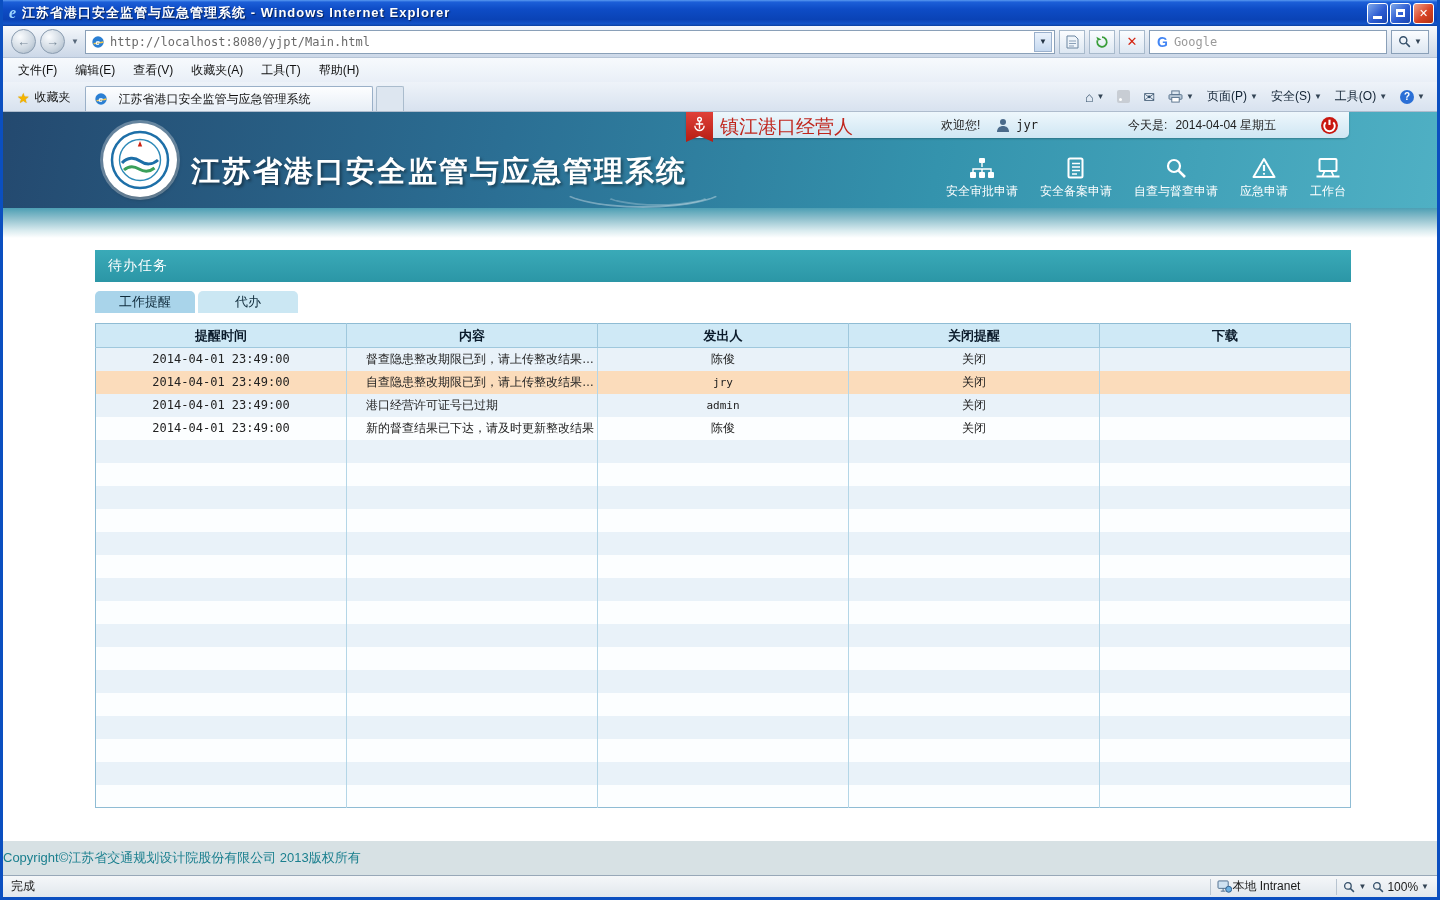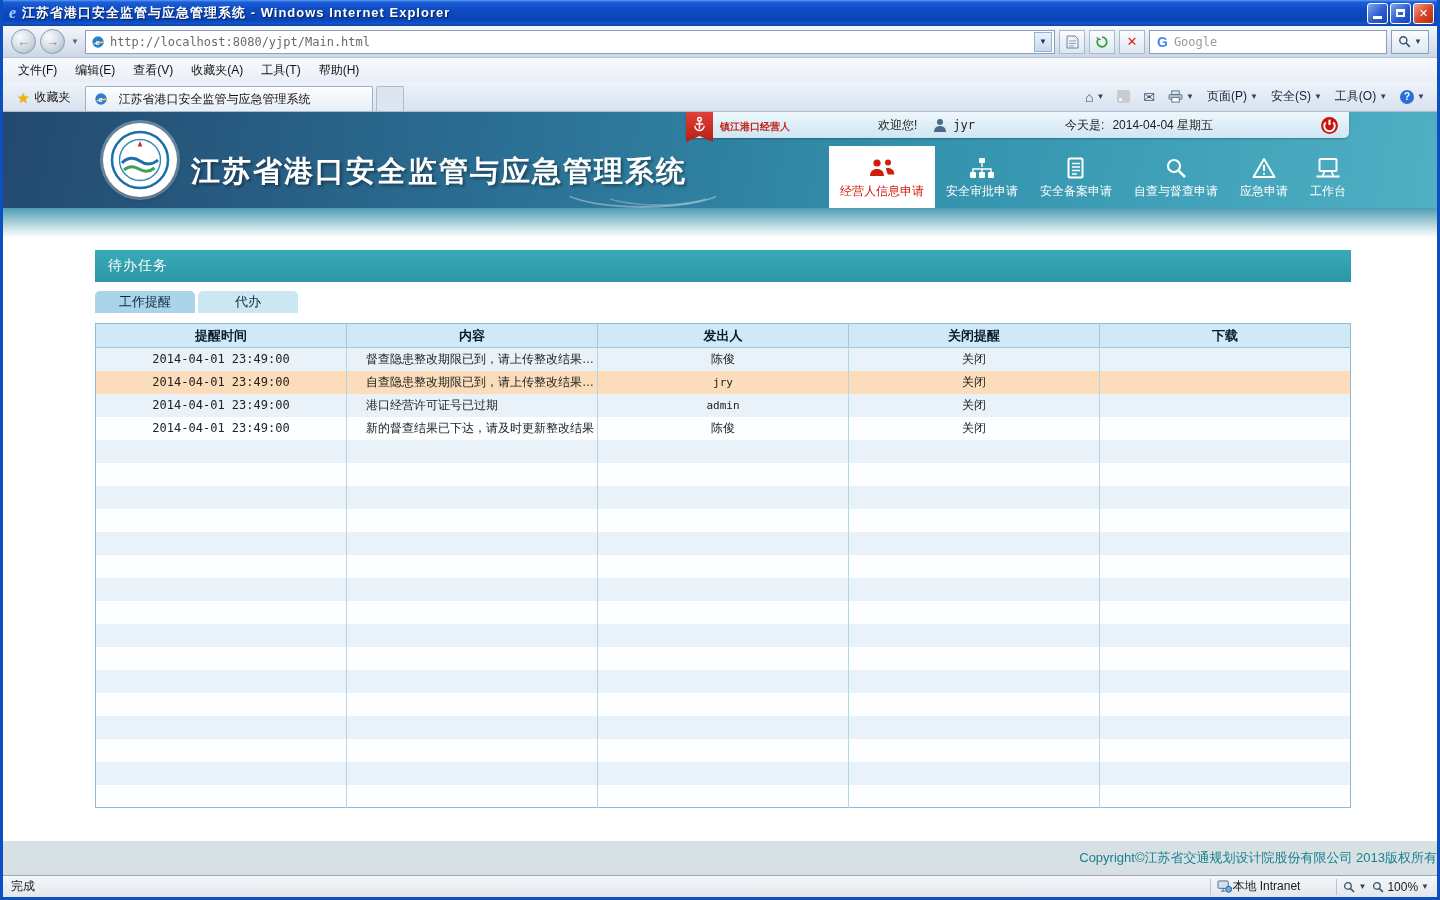"镇江港口经营人" .role-text { font-size: 10px -> 19px; font-weight: bold -> normal }
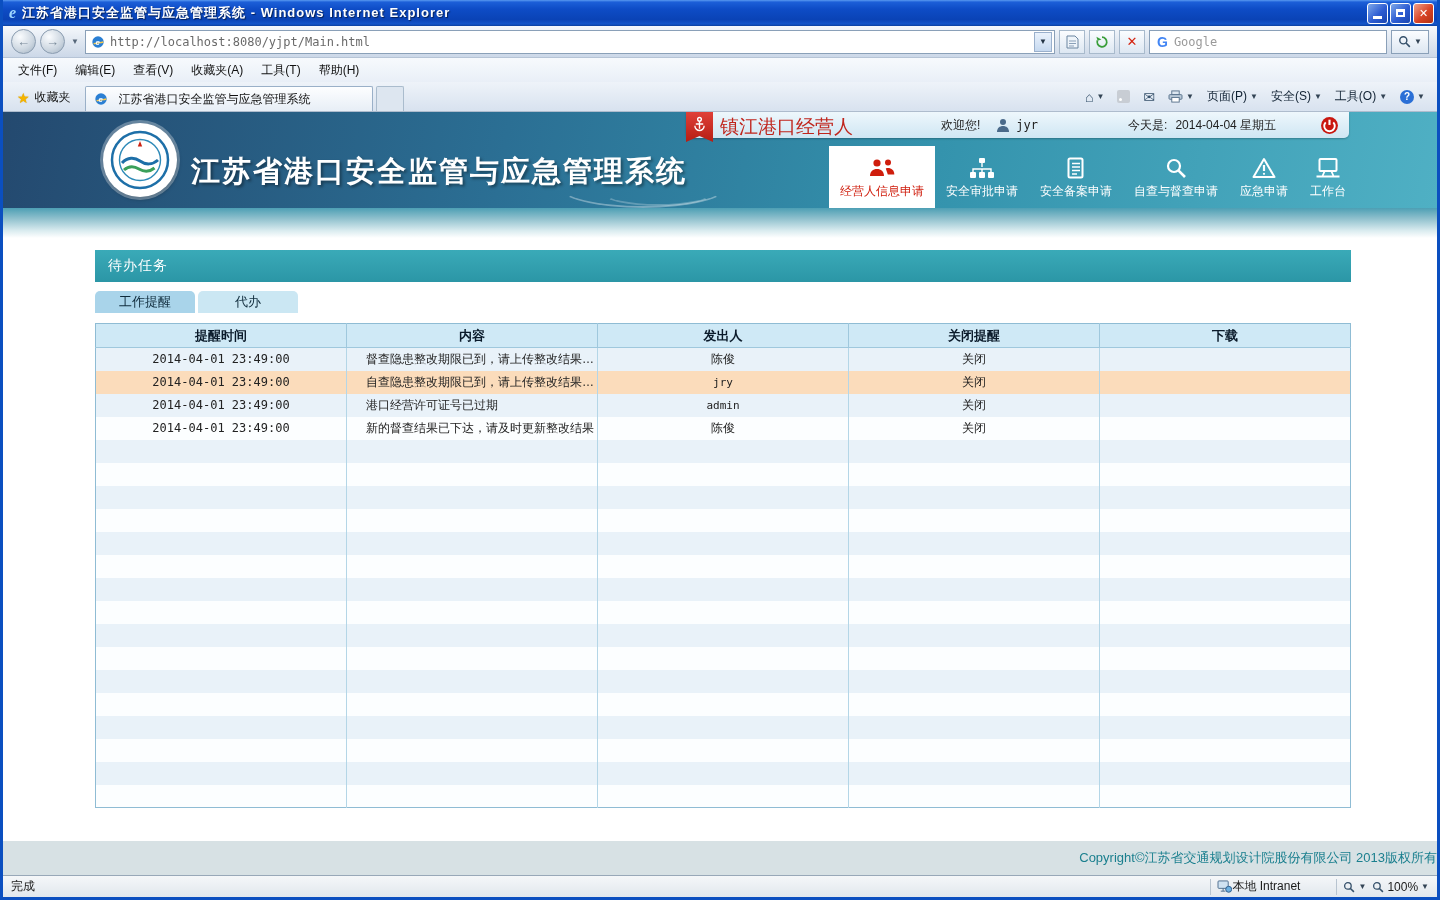"经营人信息申请" div.nav-item { html: <div> <span> <svg> <circle></circle> <path></path> <circle></circle> <path></path> </svg> </span> <span>经营人信息申请</span> </div> -> none }
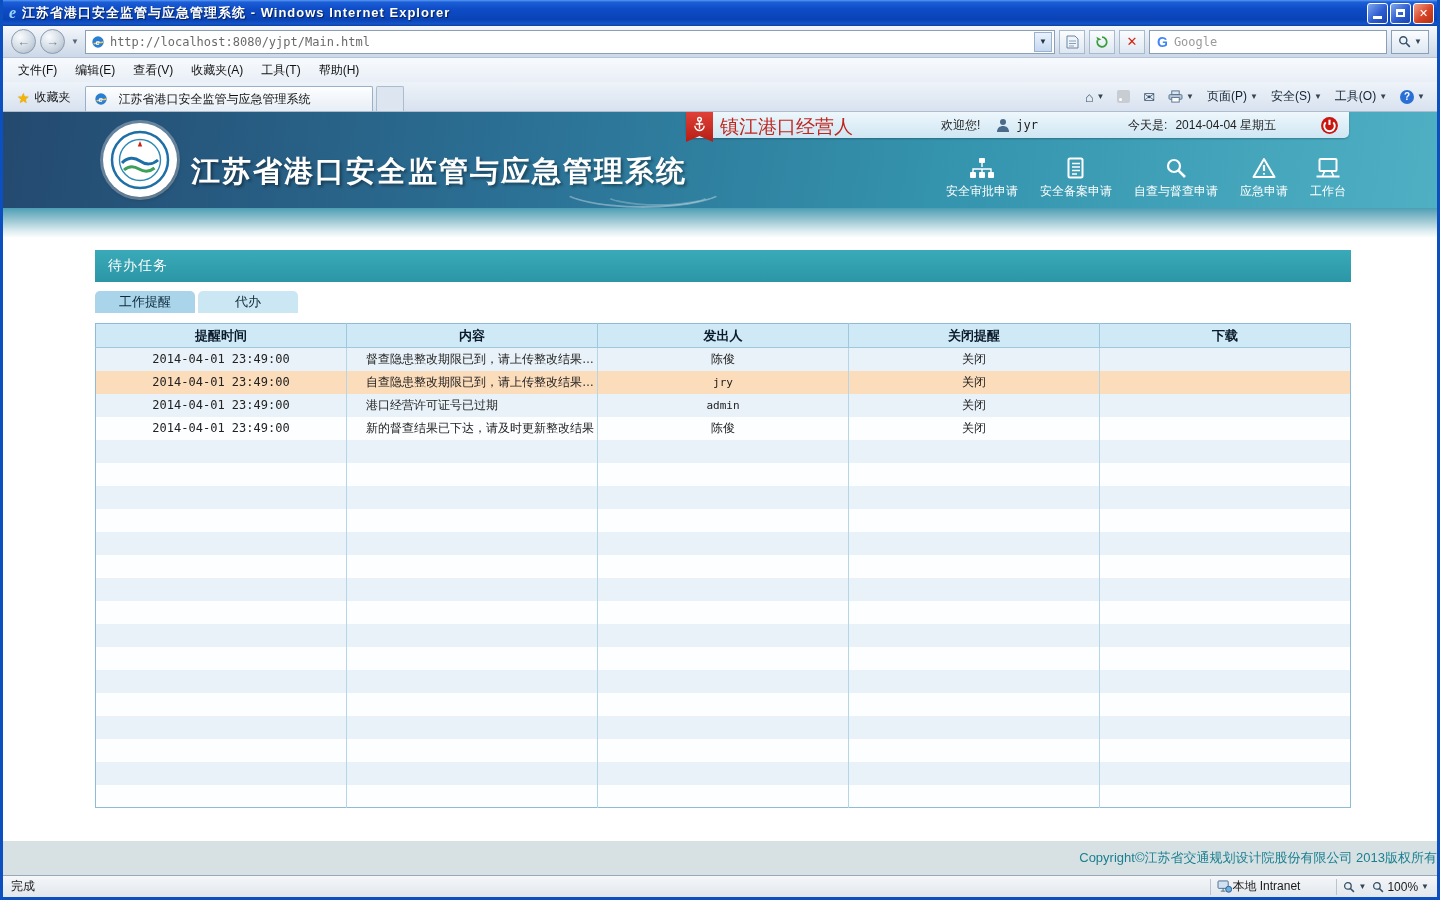"Copyright©江苏省交通规划设计院股份有限公司 2013版权所有" .site-footer { justify-content: flex-end -> flex-start }
